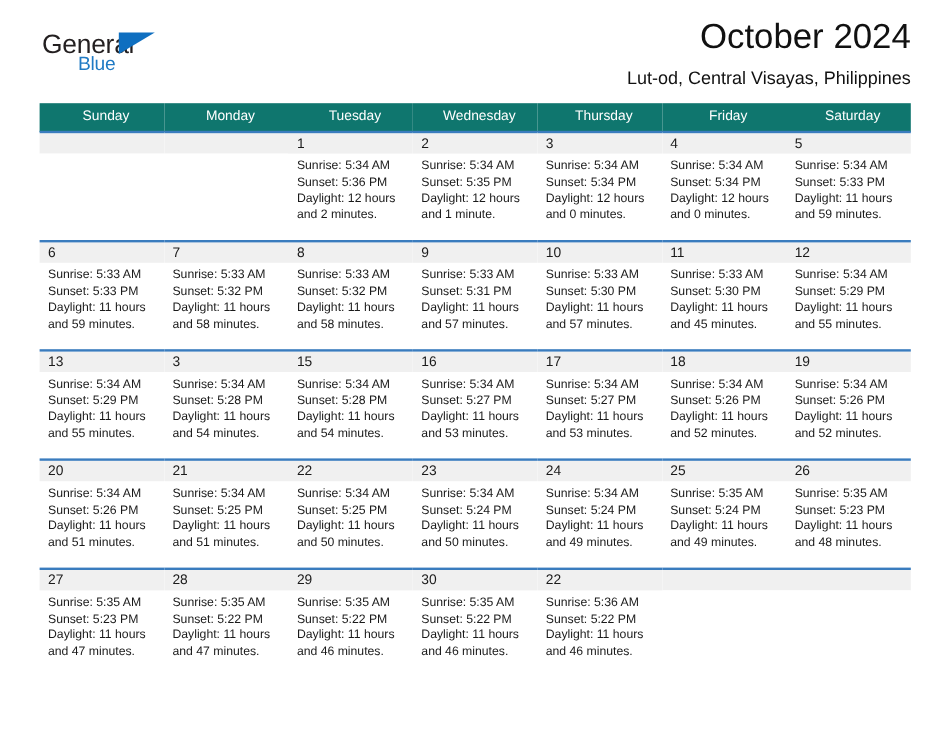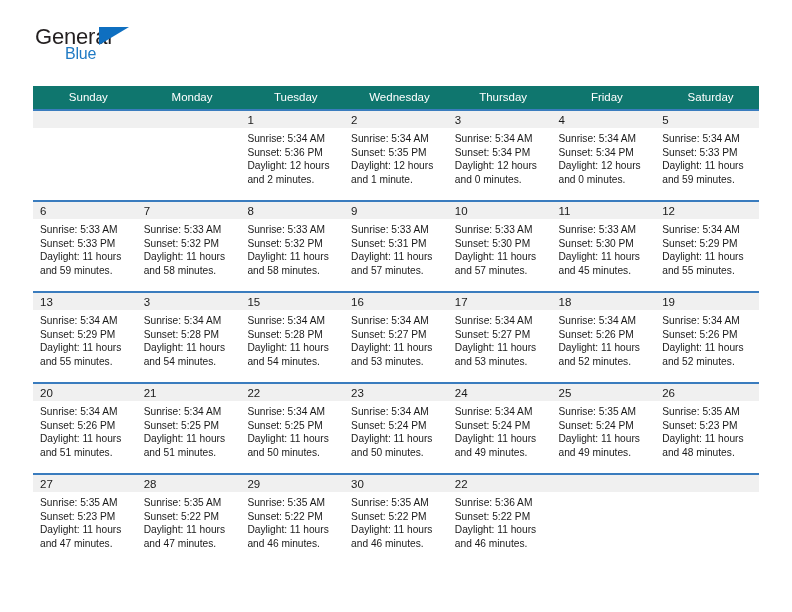"October 2024" div.title-block { html: none -> <div> <div>October 2024</div> <div>Lut-od, Central Visayas, Philippines</div> </div> }
